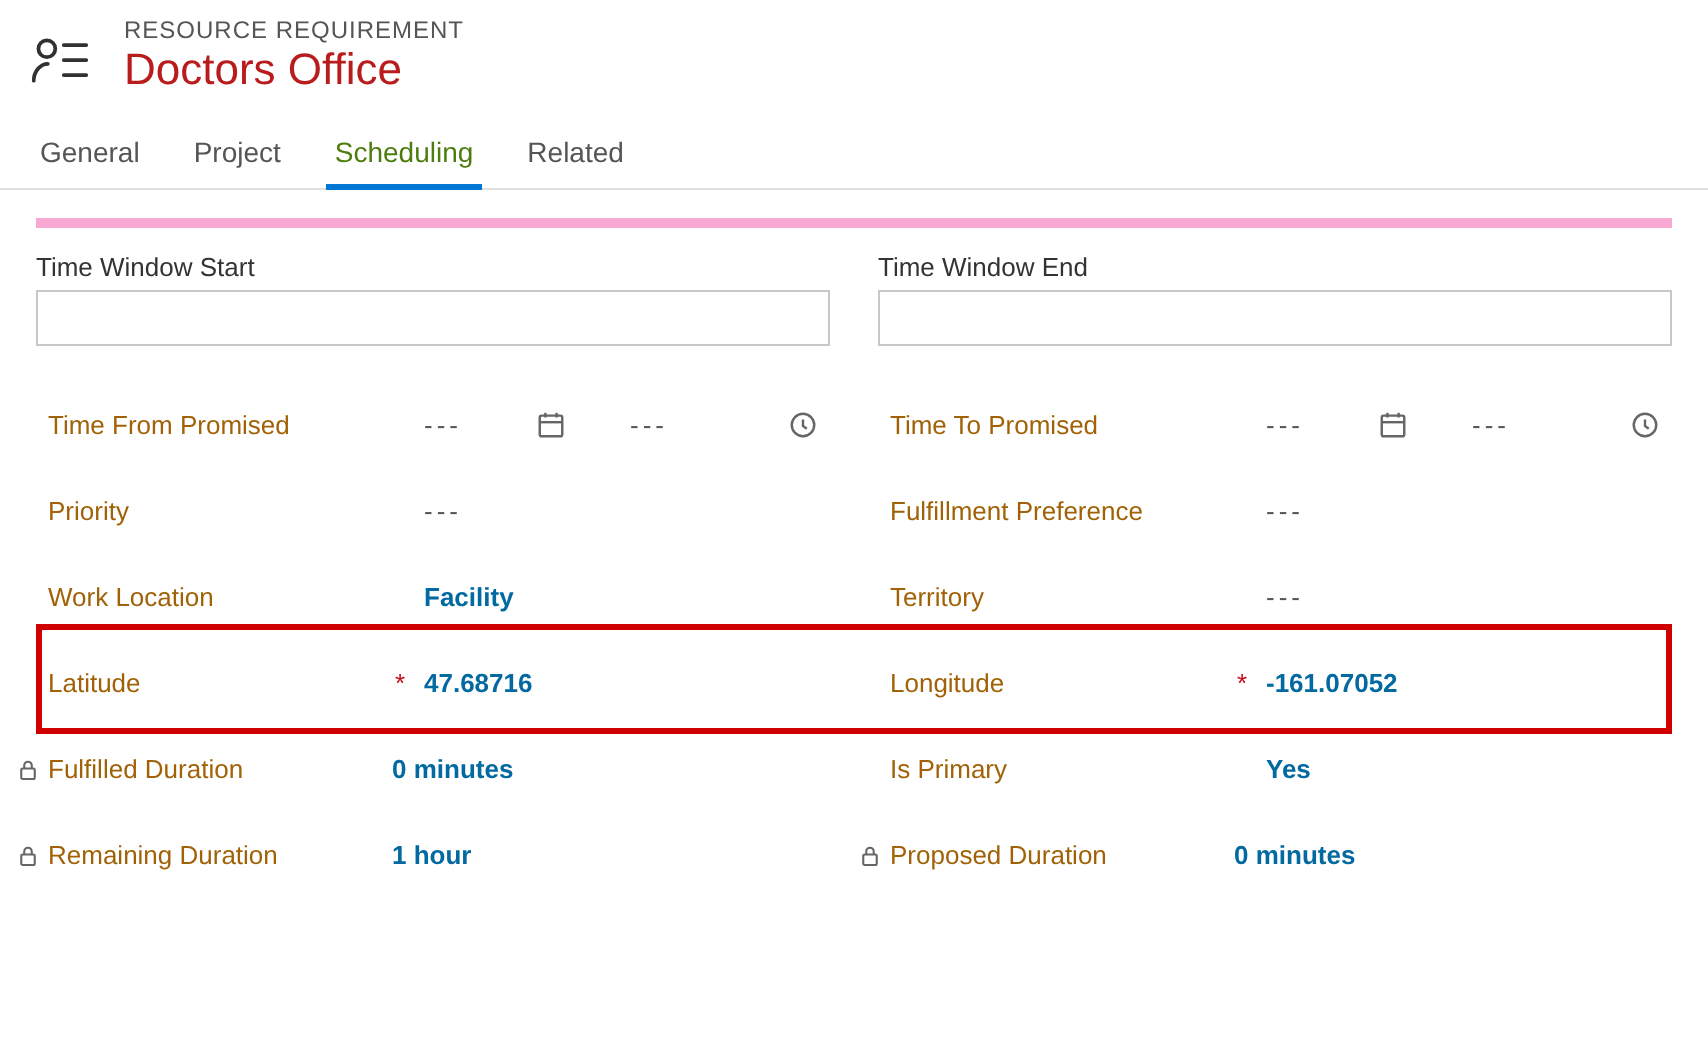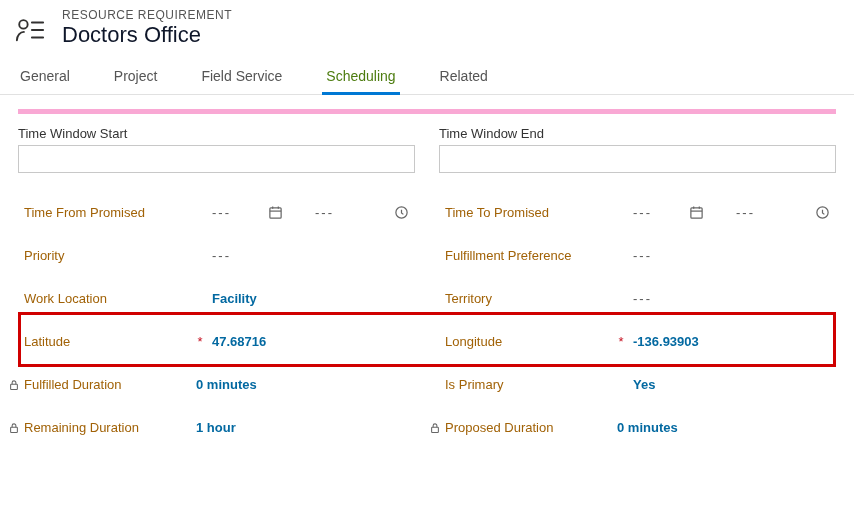"Doctors Office" .page-title { color: #0f172a -> #b91c1c }
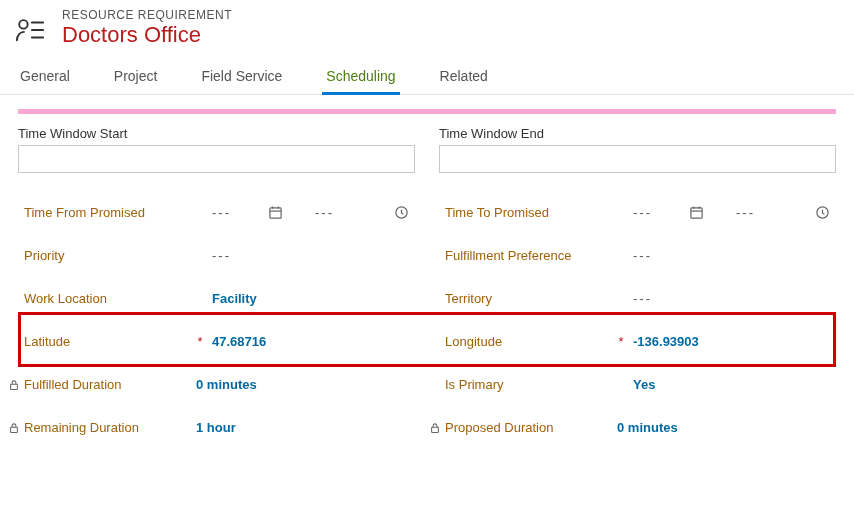"General" .tabs { gap: 40px -> 23px }
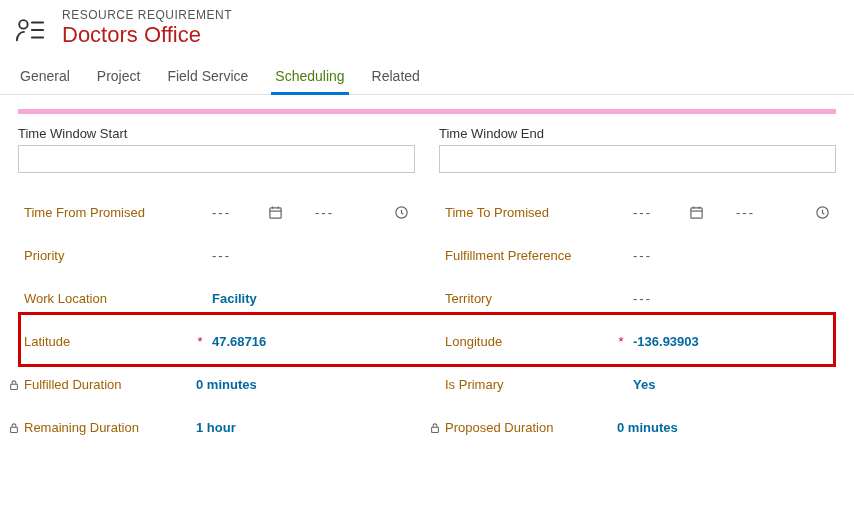"Field Service" div.tab { html: <div>Field Service</div> -> none }
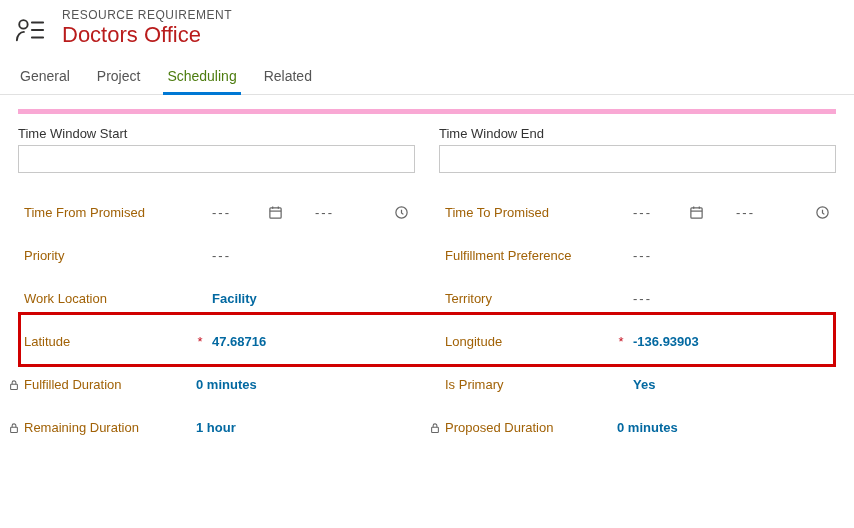"-136.93903" span.value { text: -136.93903 -> -161.07052 }
